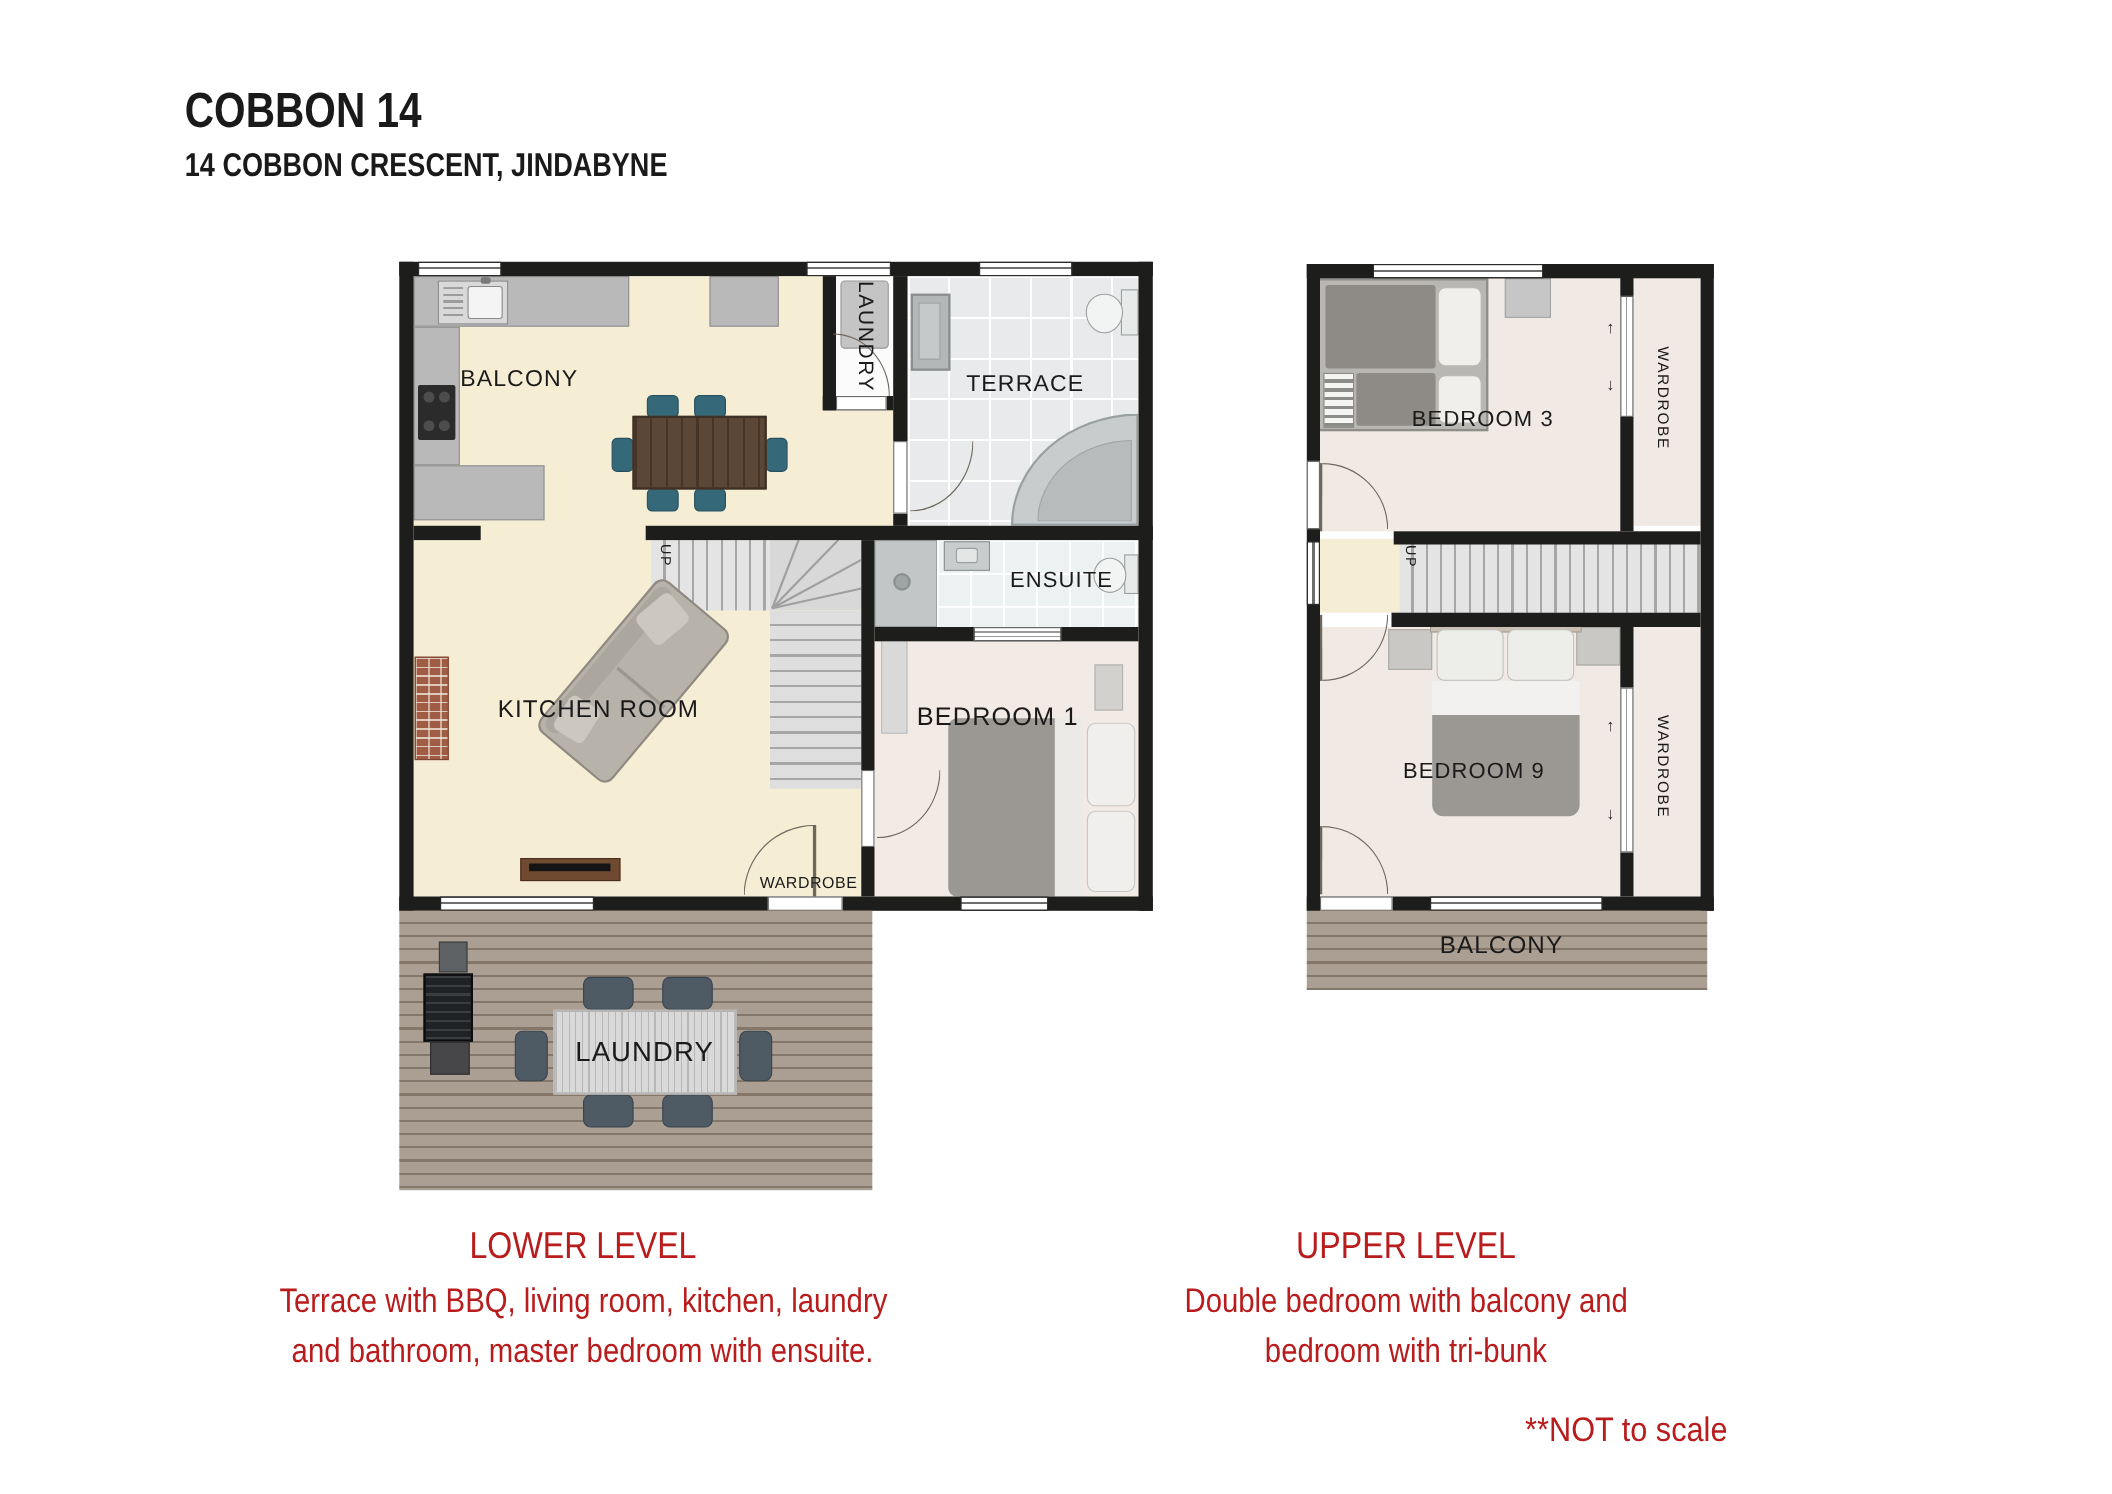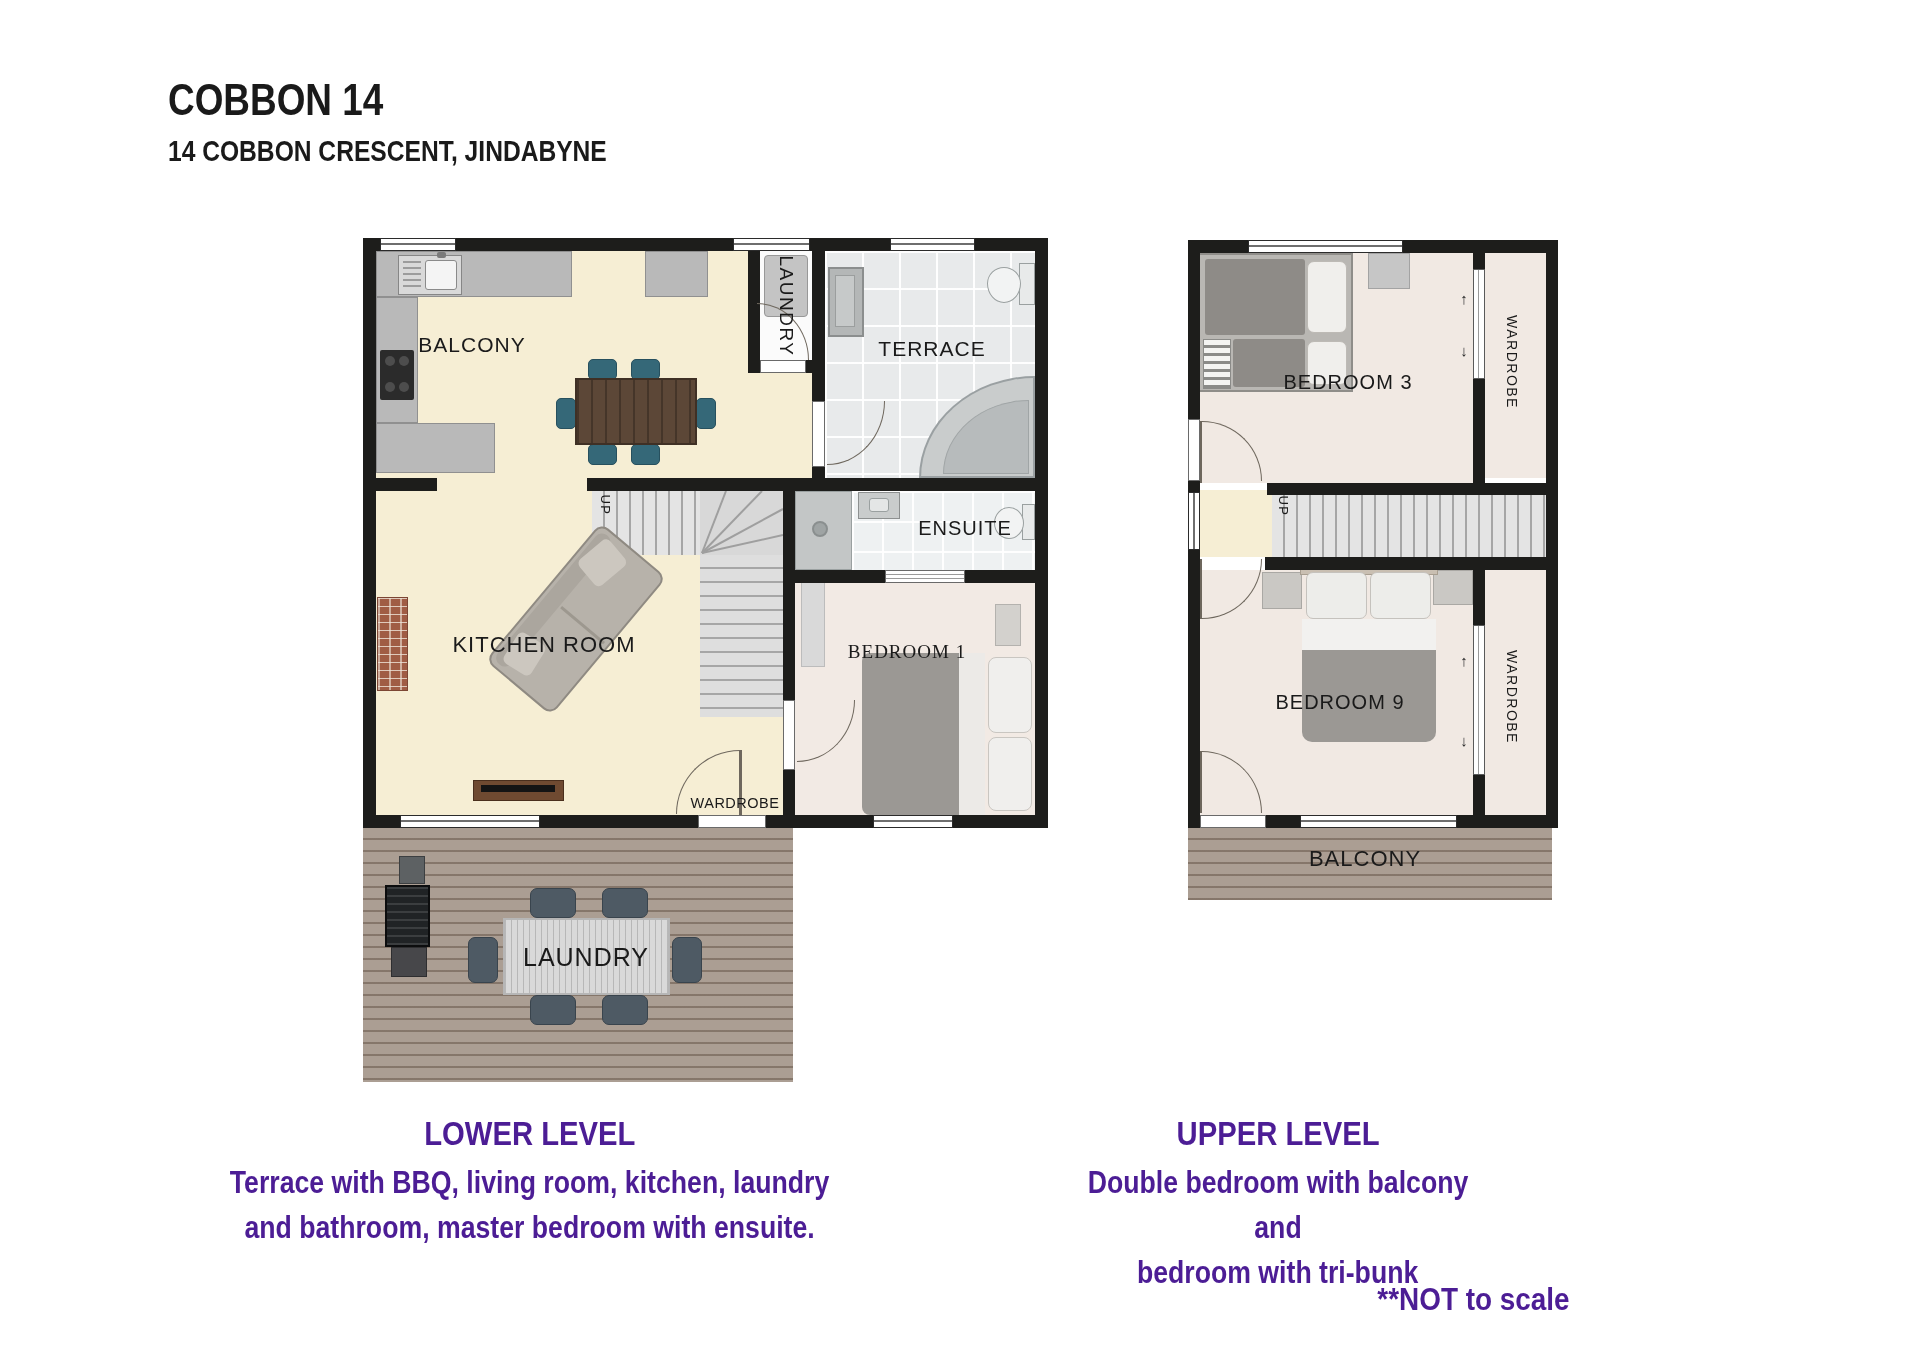"BEDROOM 1" div.label { font-family: Liberation Serif, serif -> none; font-size: 19px -> 23px }
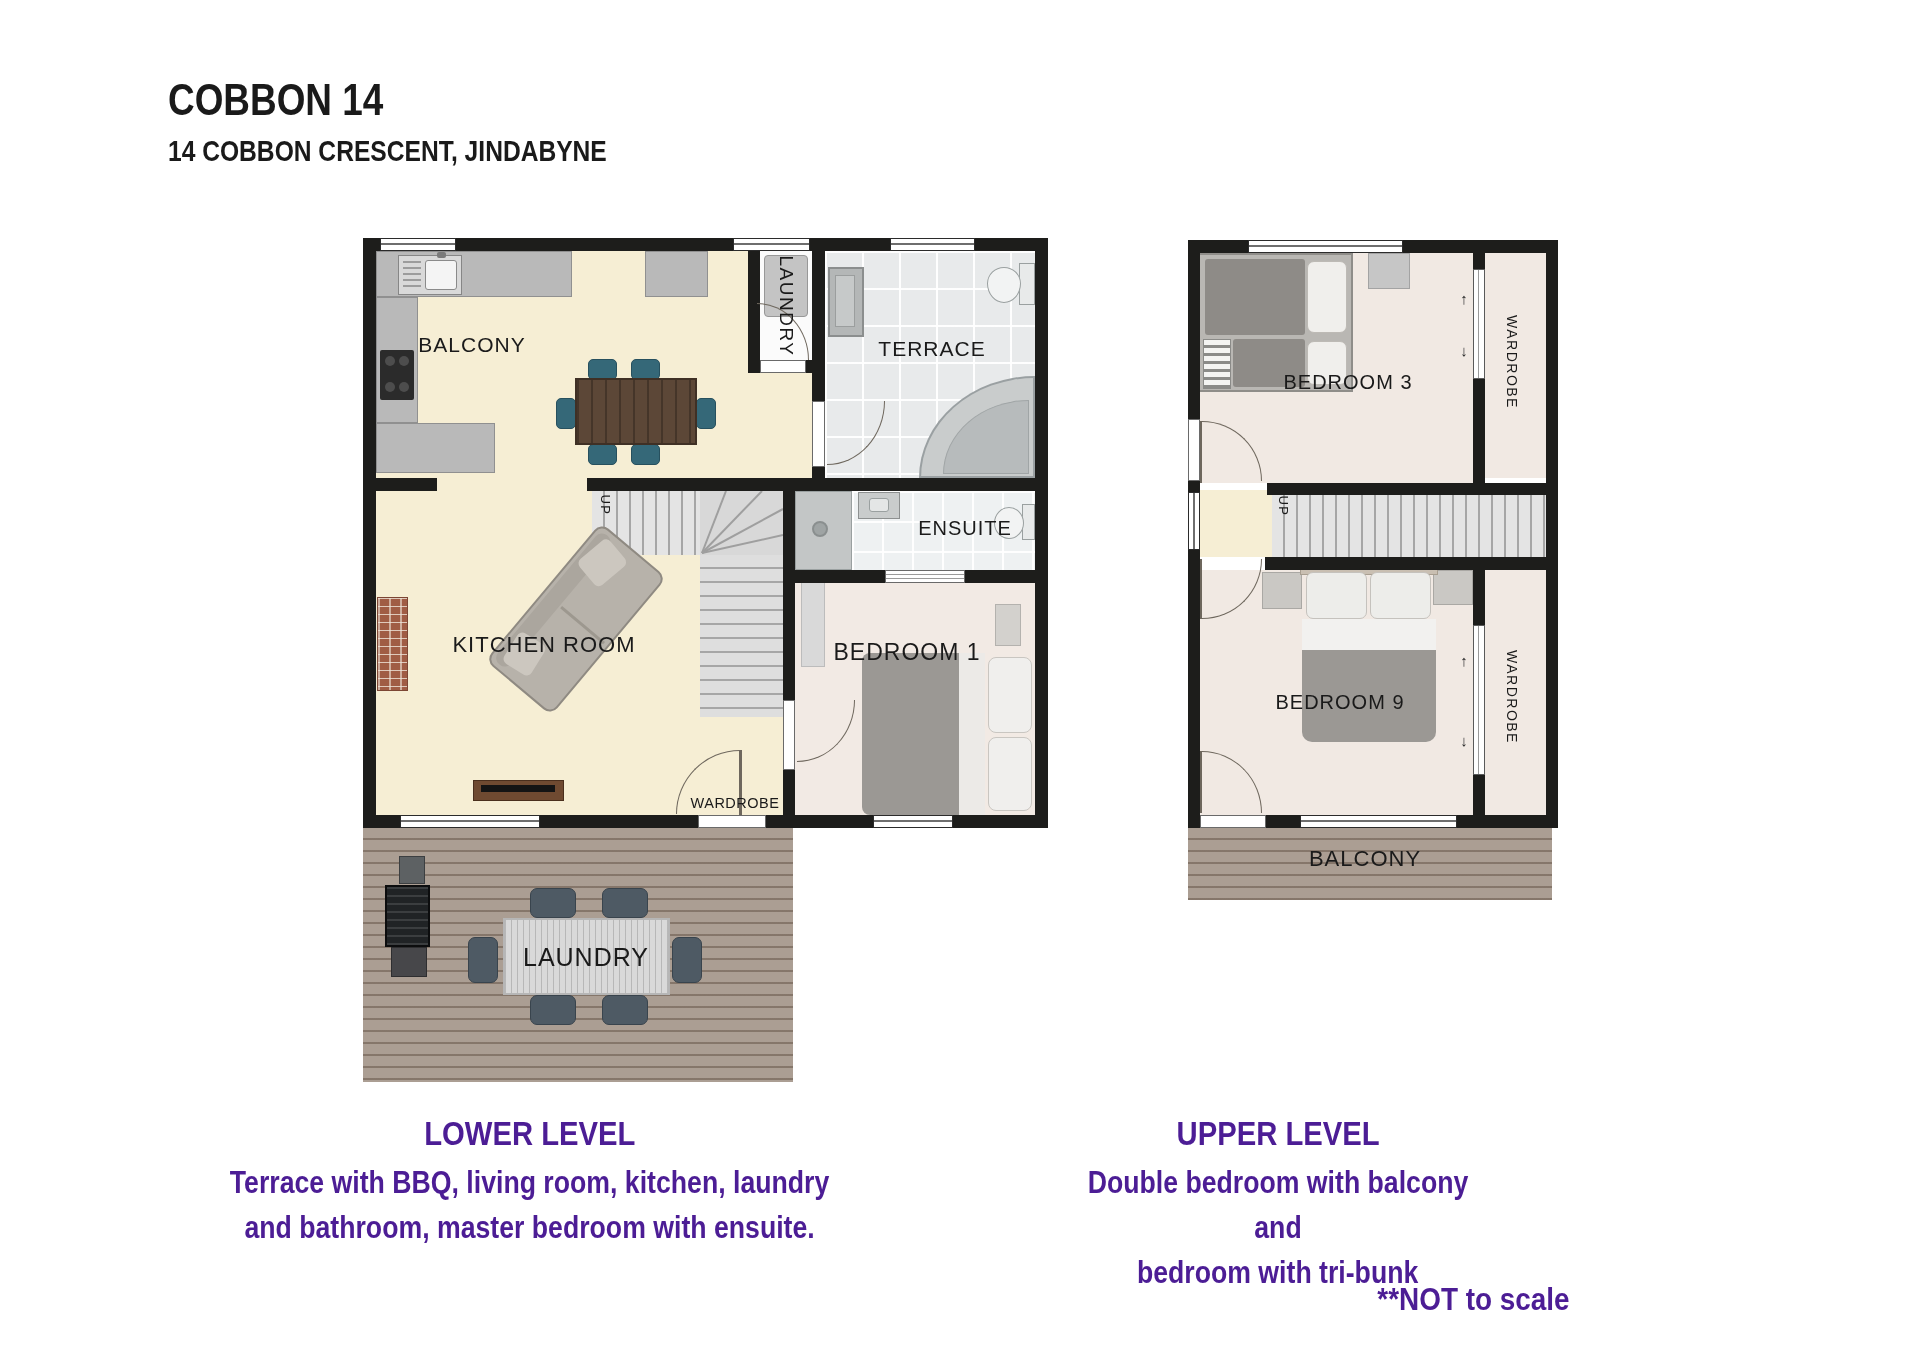"LOWER LEVEL" .cap { color: #4c1d95 -> #b91c1c; font-weight: bold -> normal }
